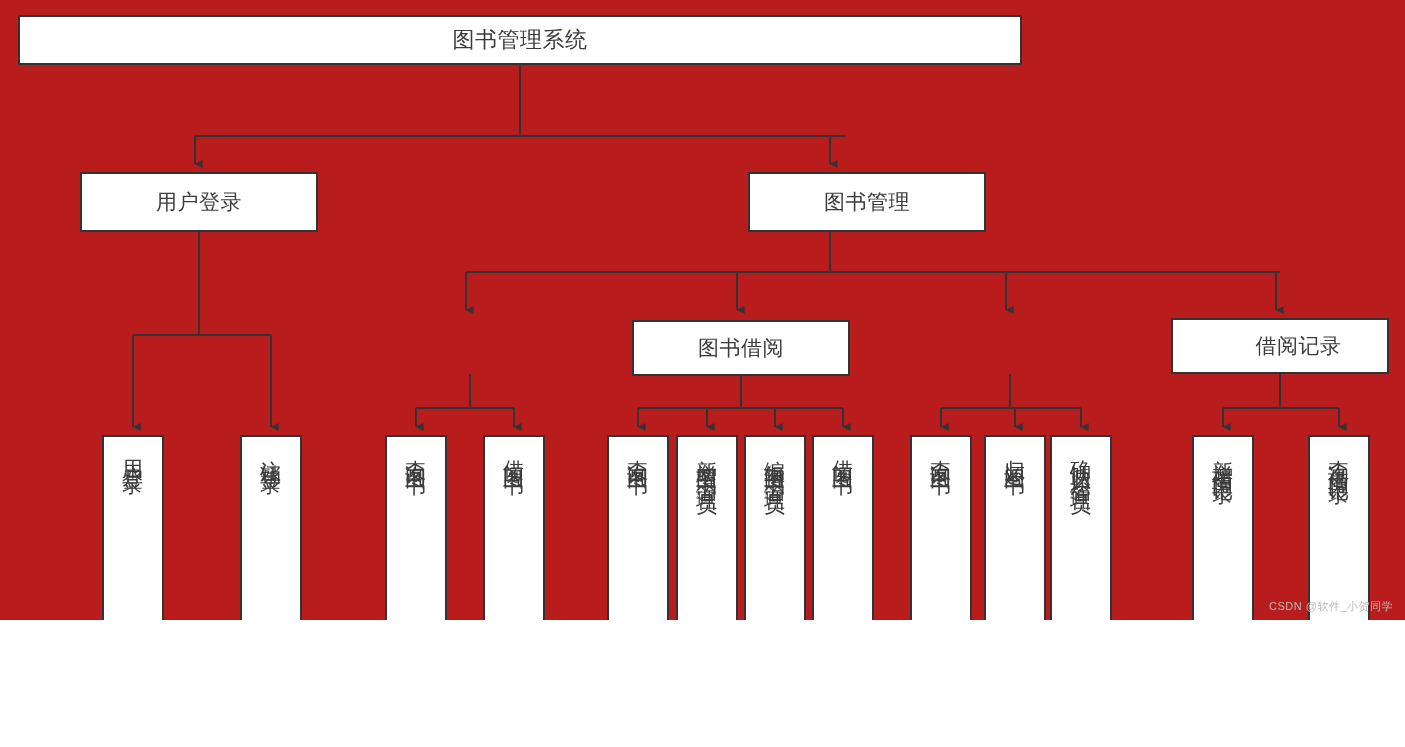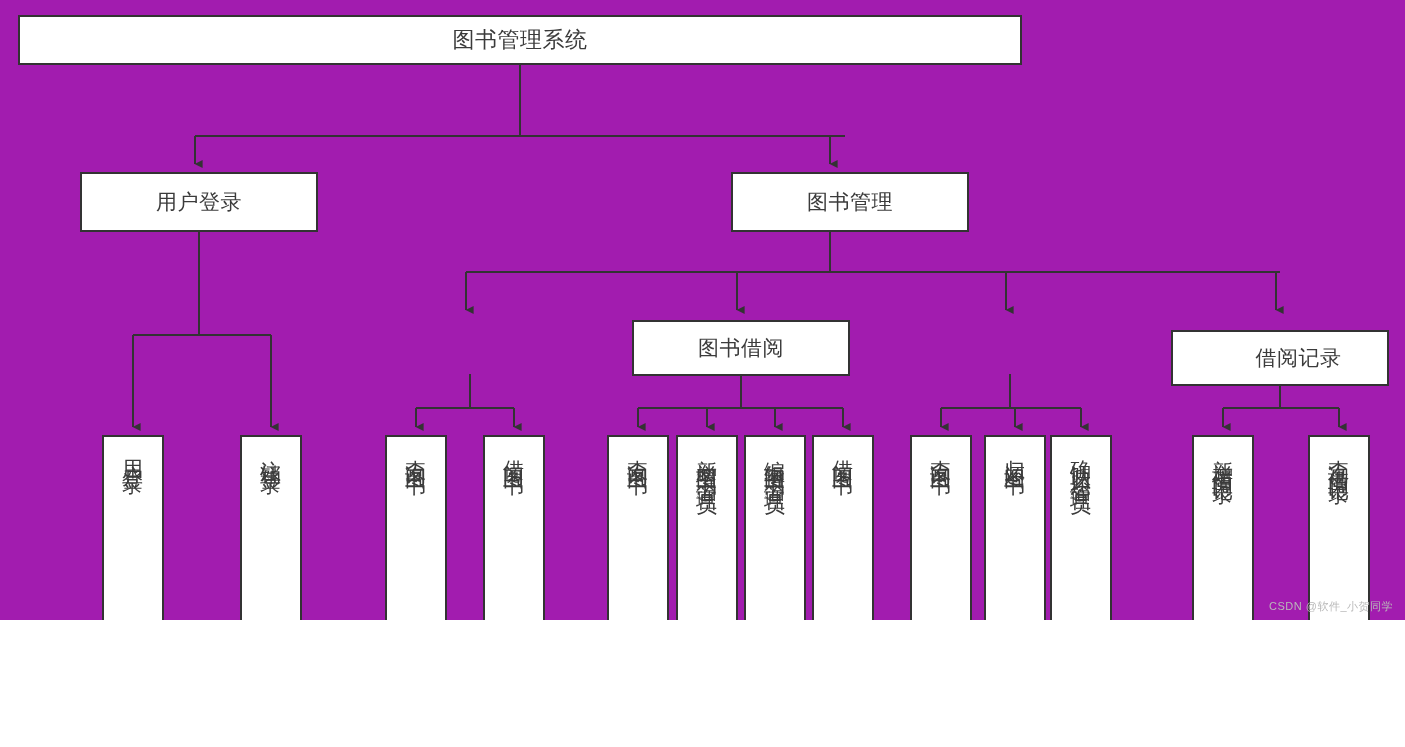"图书管理系统" #canvas { background: #a21caf -> #b91c1c }
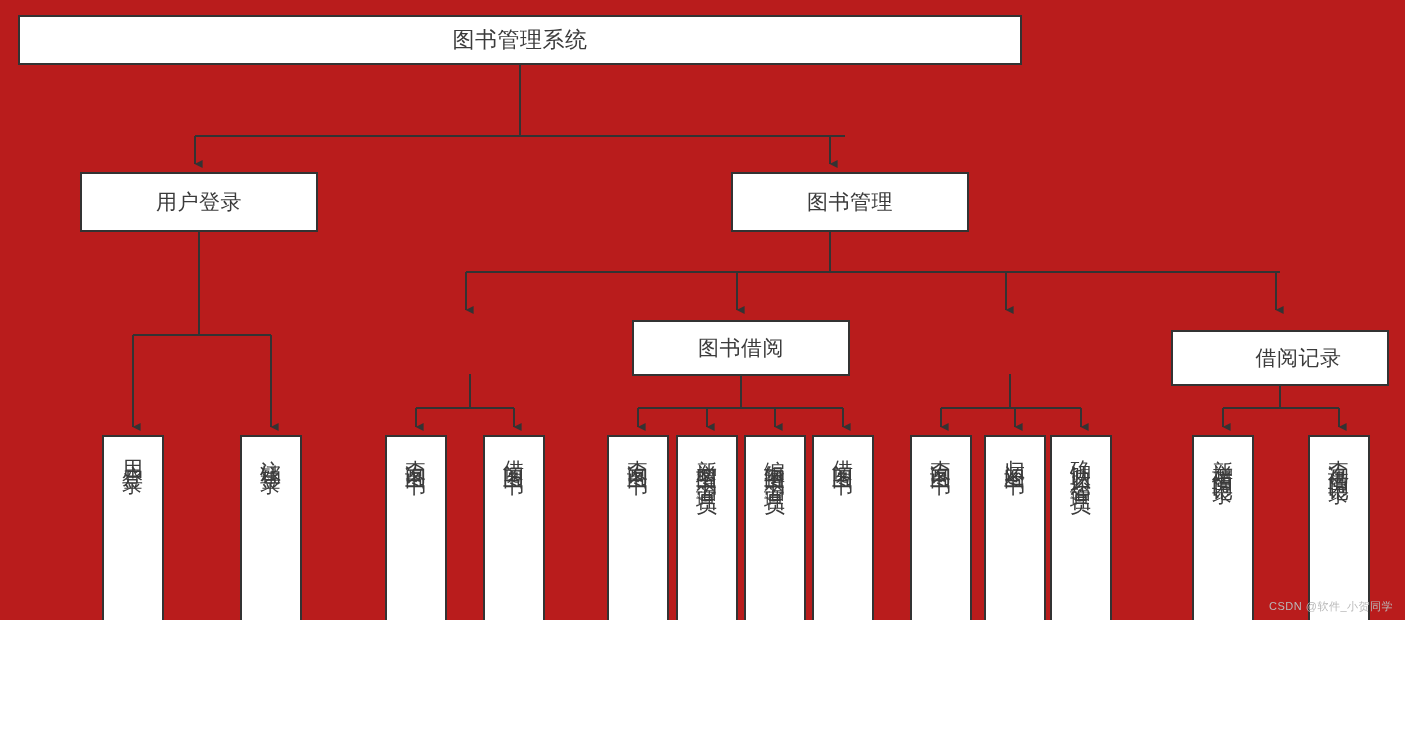"图书管理" div.node { left: 731px -> 748px }
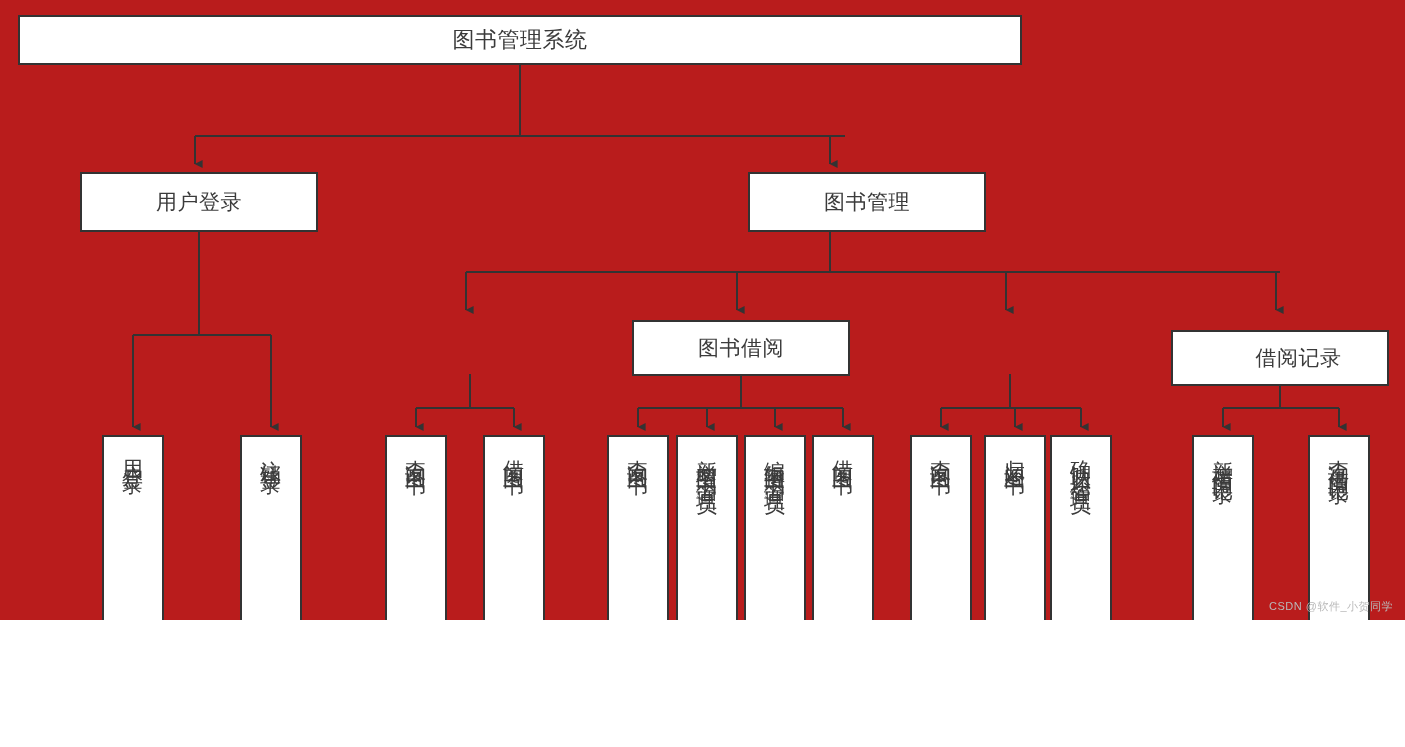"借阅记录" div.node { top: 330px -> 318px }
